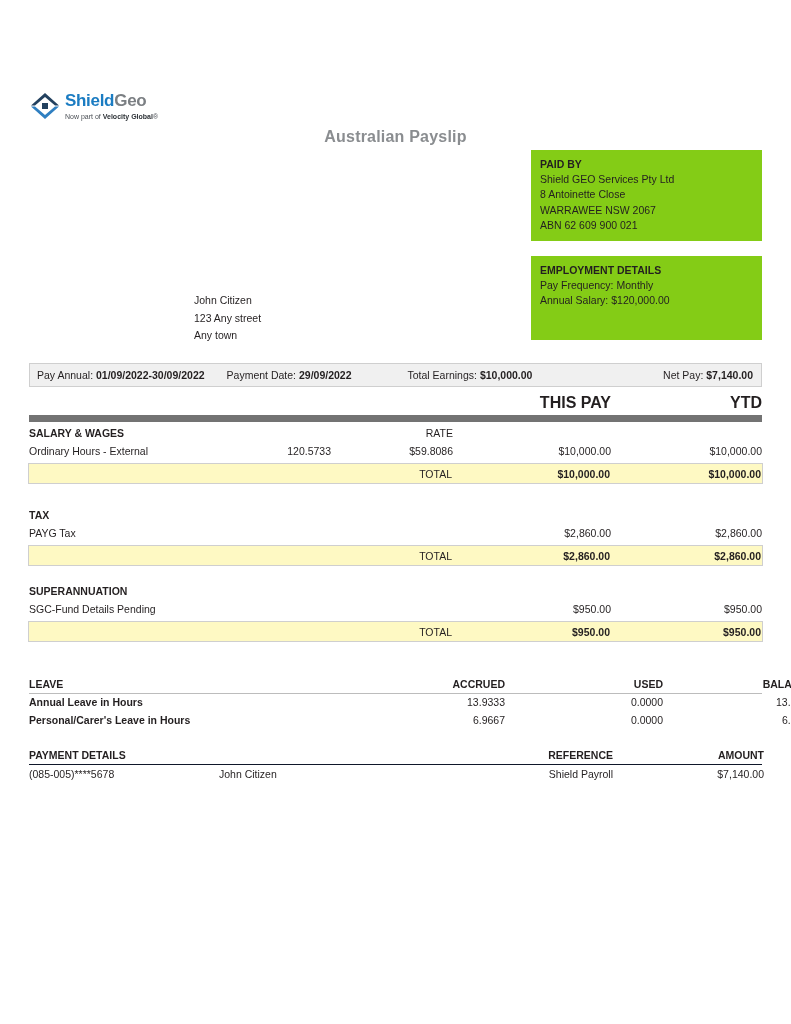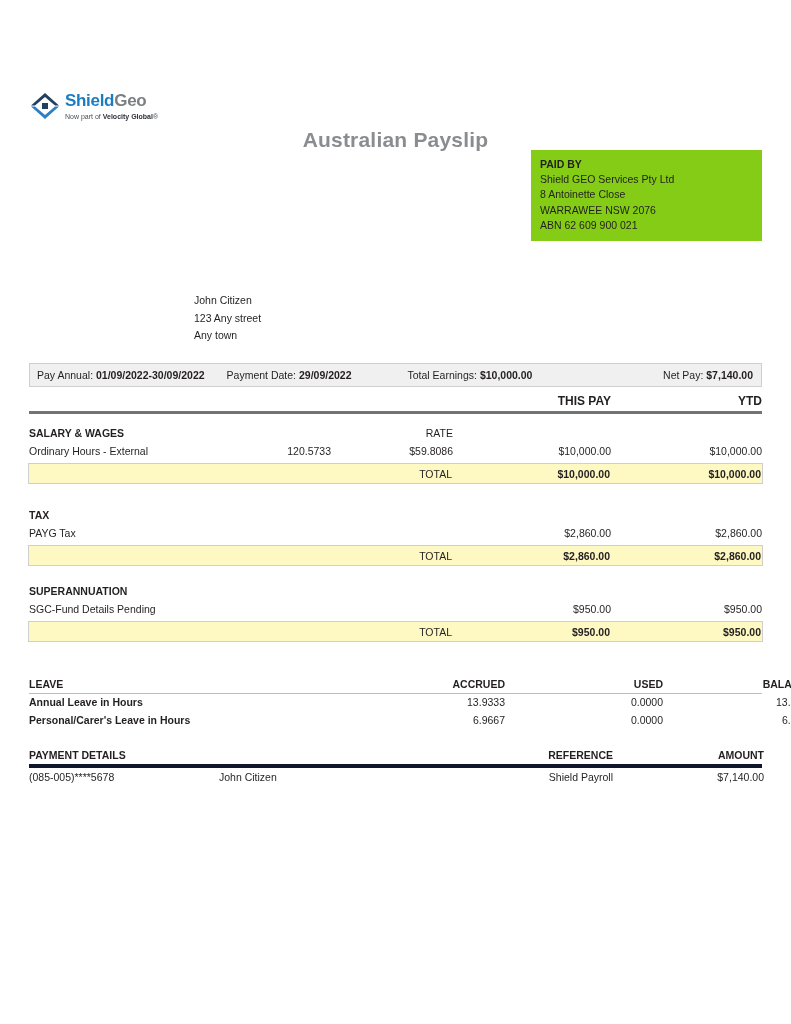"Australian Payslip" .doc-title { font-size: 21px -> 16px }
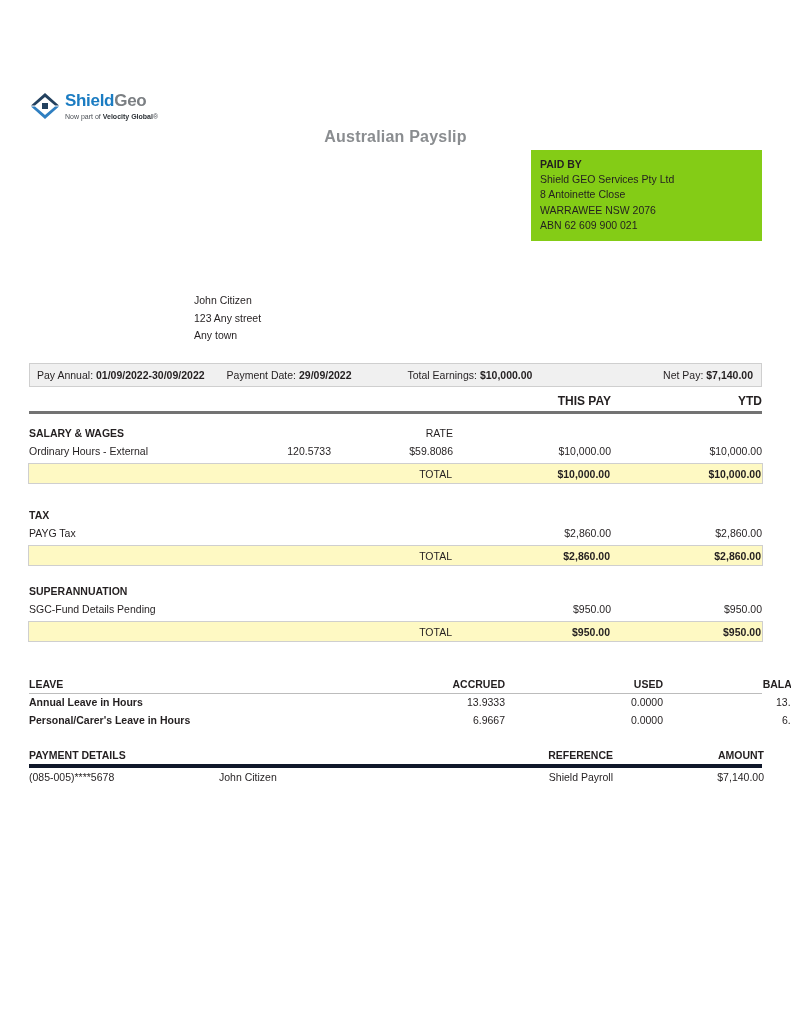"WARRAWEE NSW 2076" div { text: 2076 -> 2067 }
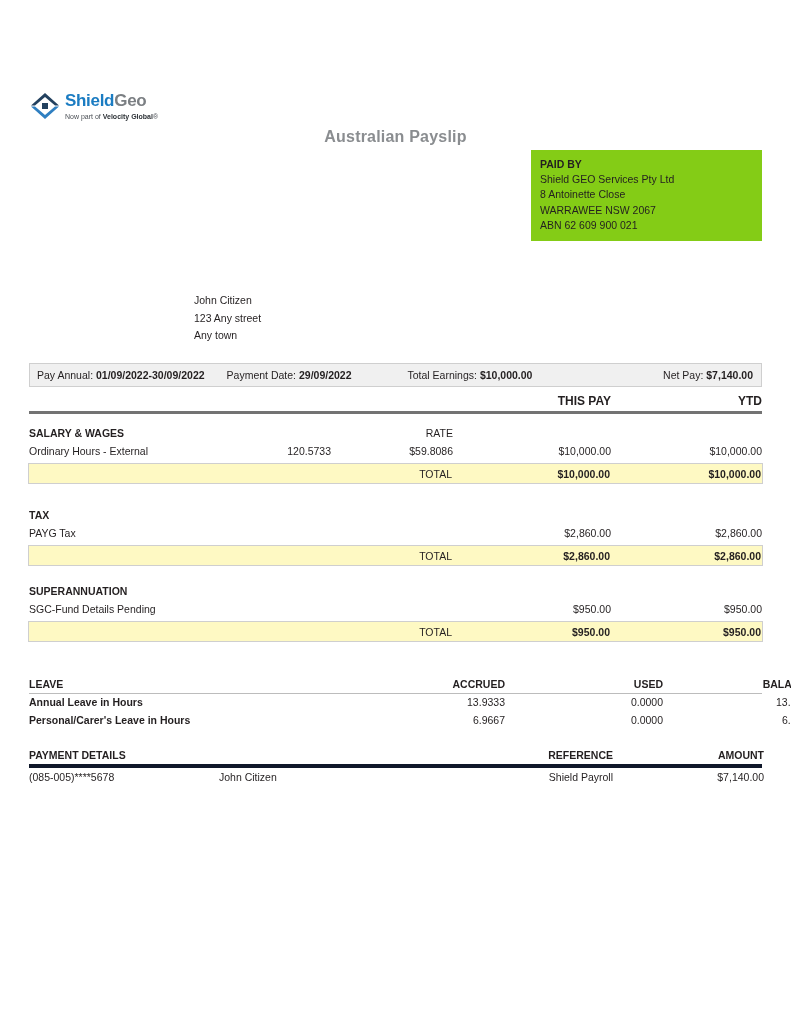"EMPLOYMENT DETAILS" div.infobox { html: none -> <div> <div>EMPLOYMENT DETAILS</div> <div>Pay Frequency: Monthly</div> <div>Annual Salary: $120,000.00</div> </div> }
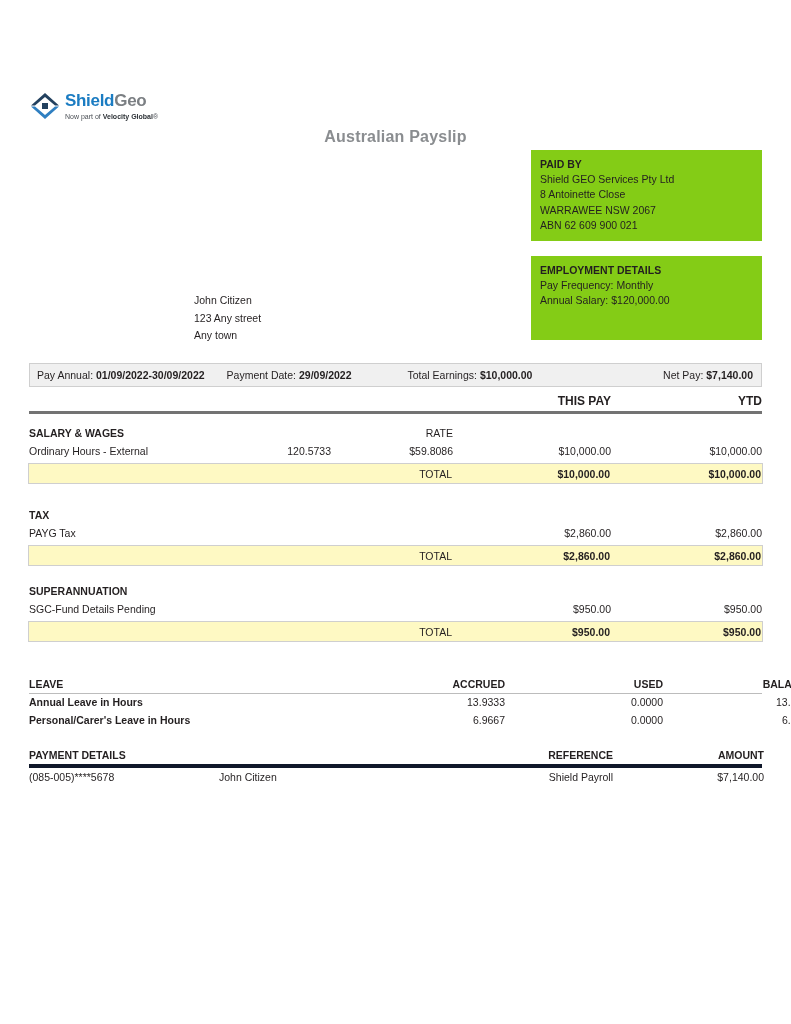"THIS PAY" .colhead { border-bottom: 3px solid #737373 -> 7px solid #737373; font-size: 12px -> 16px }
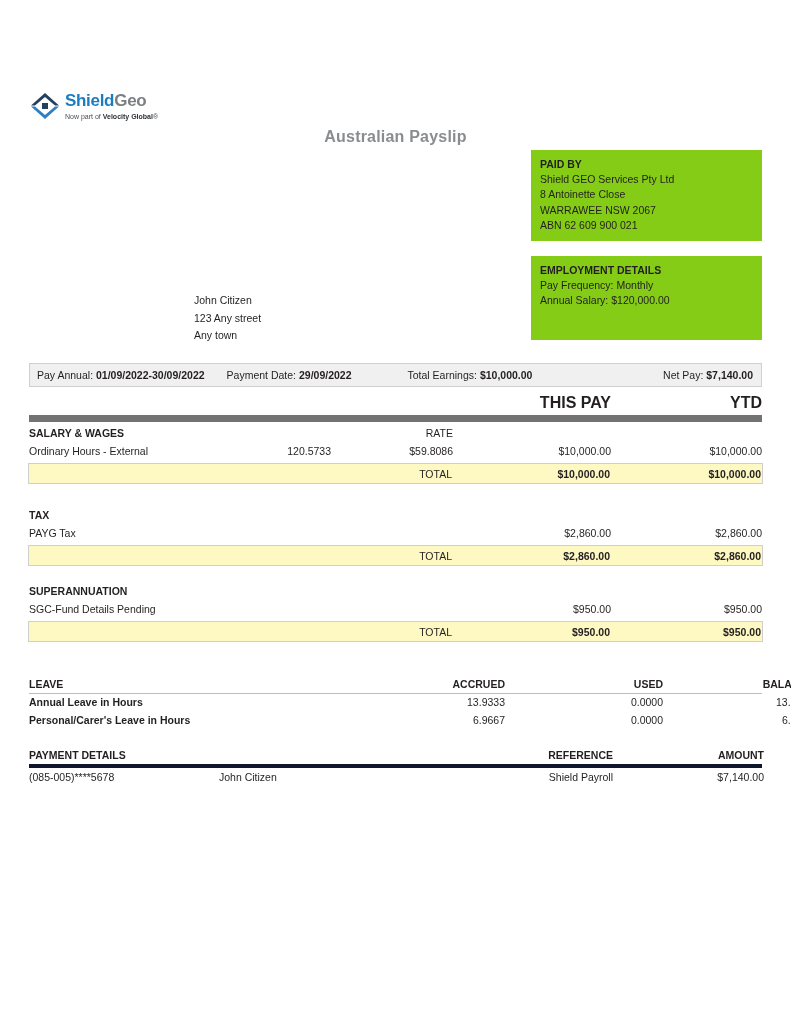"PAYMENT DETAILS" .pay-head { border-bottom: 4px solid #0f172a -> 1px solid #0f172a }
